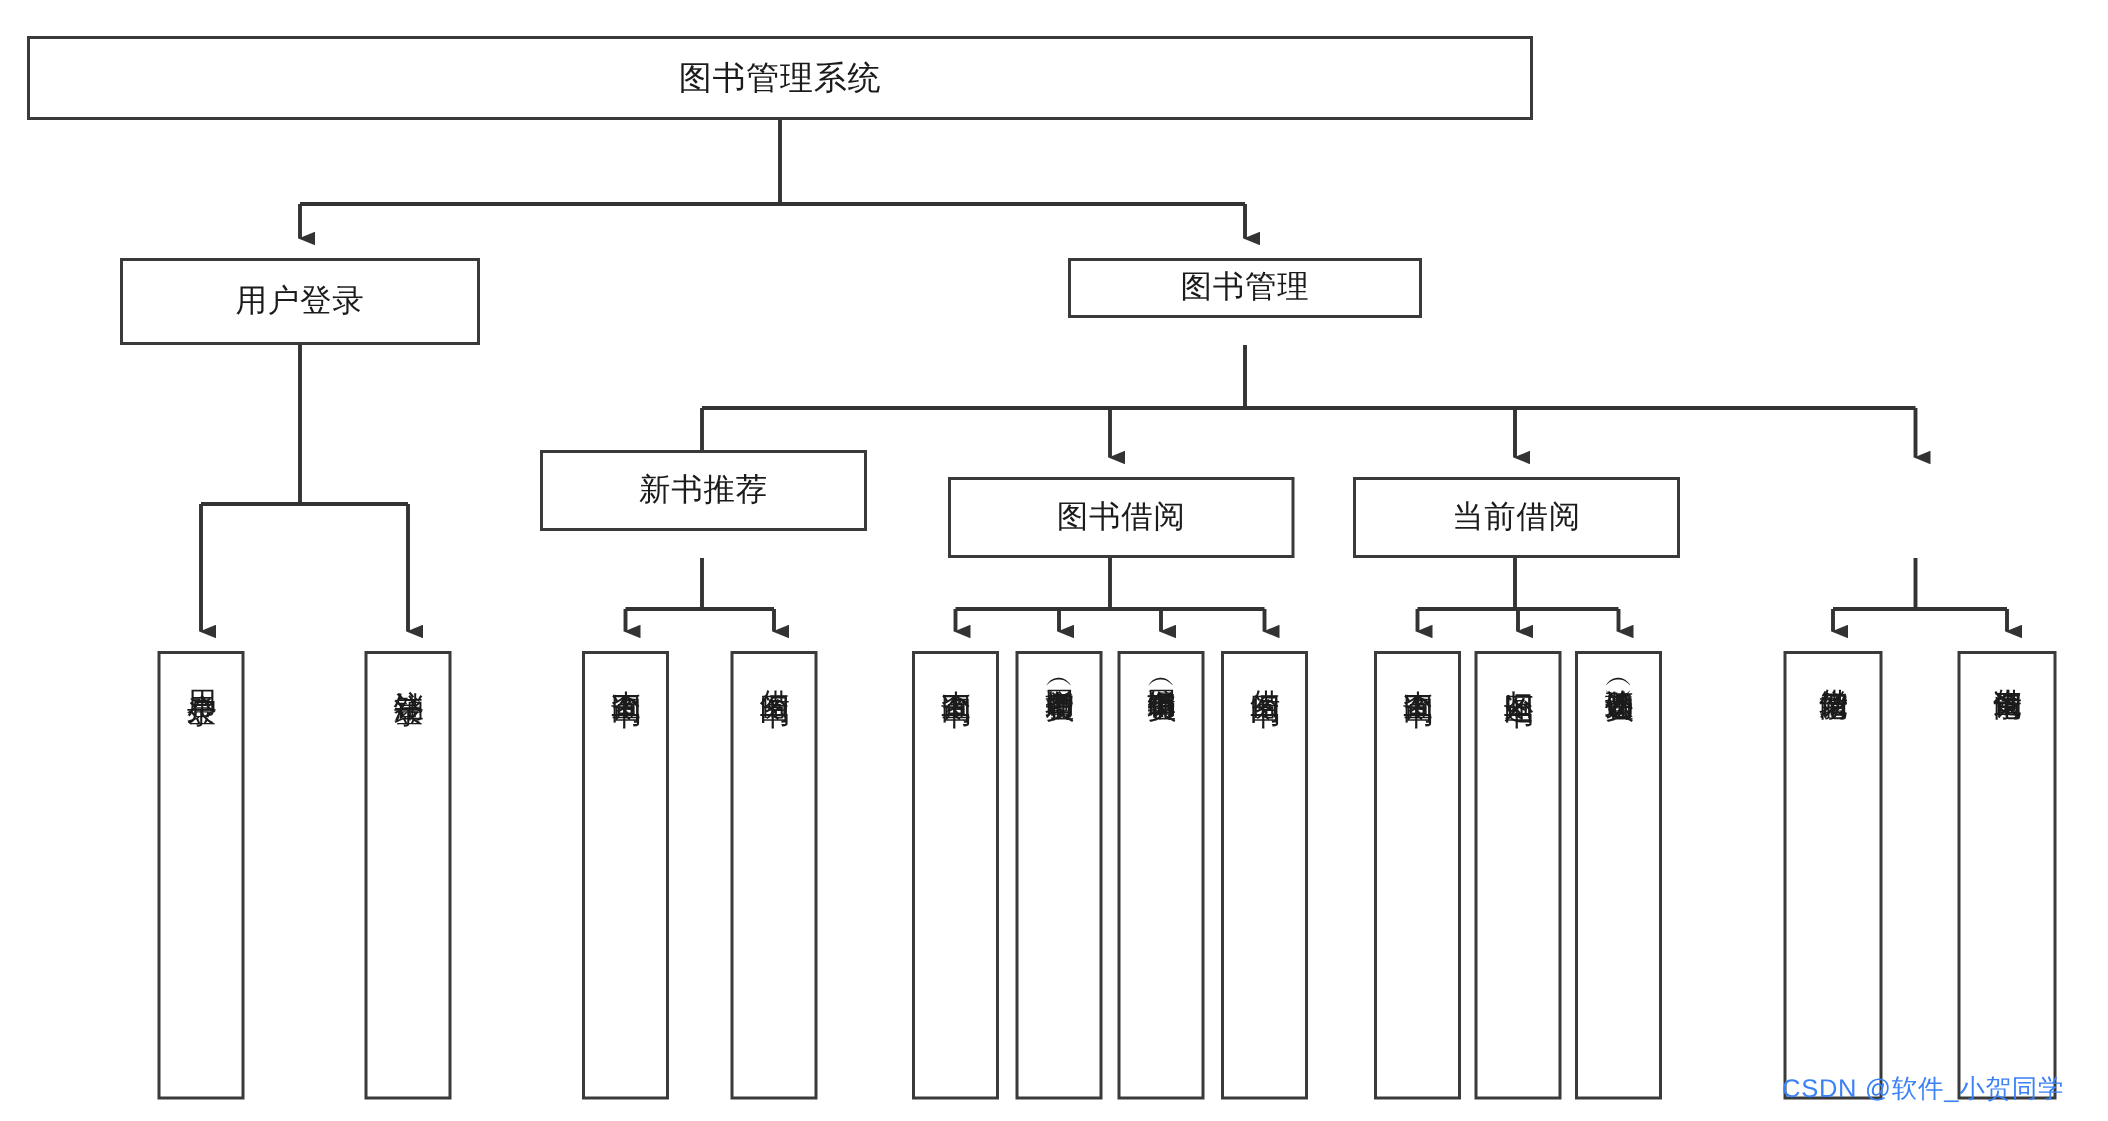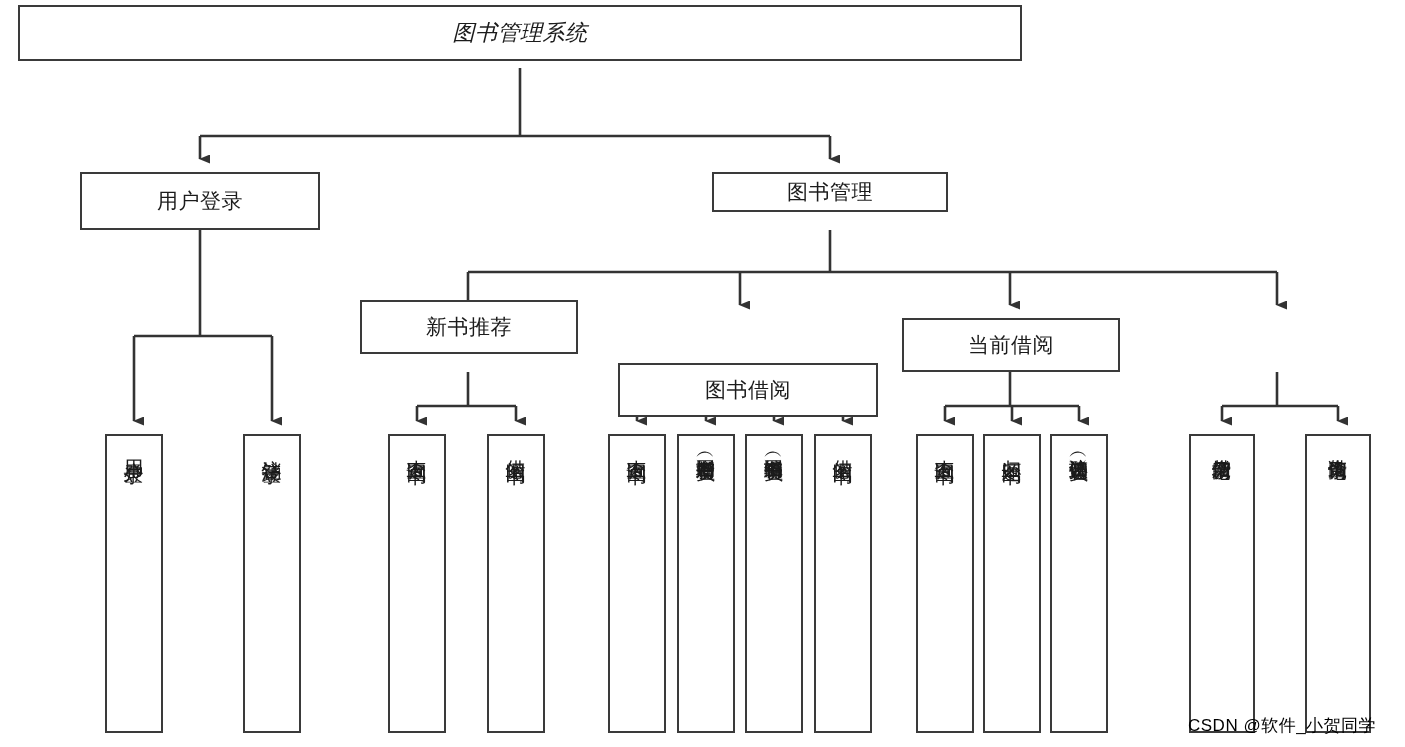"图书管理系统" div.node { font-style: italic -> none; top: 5px -> 24px }
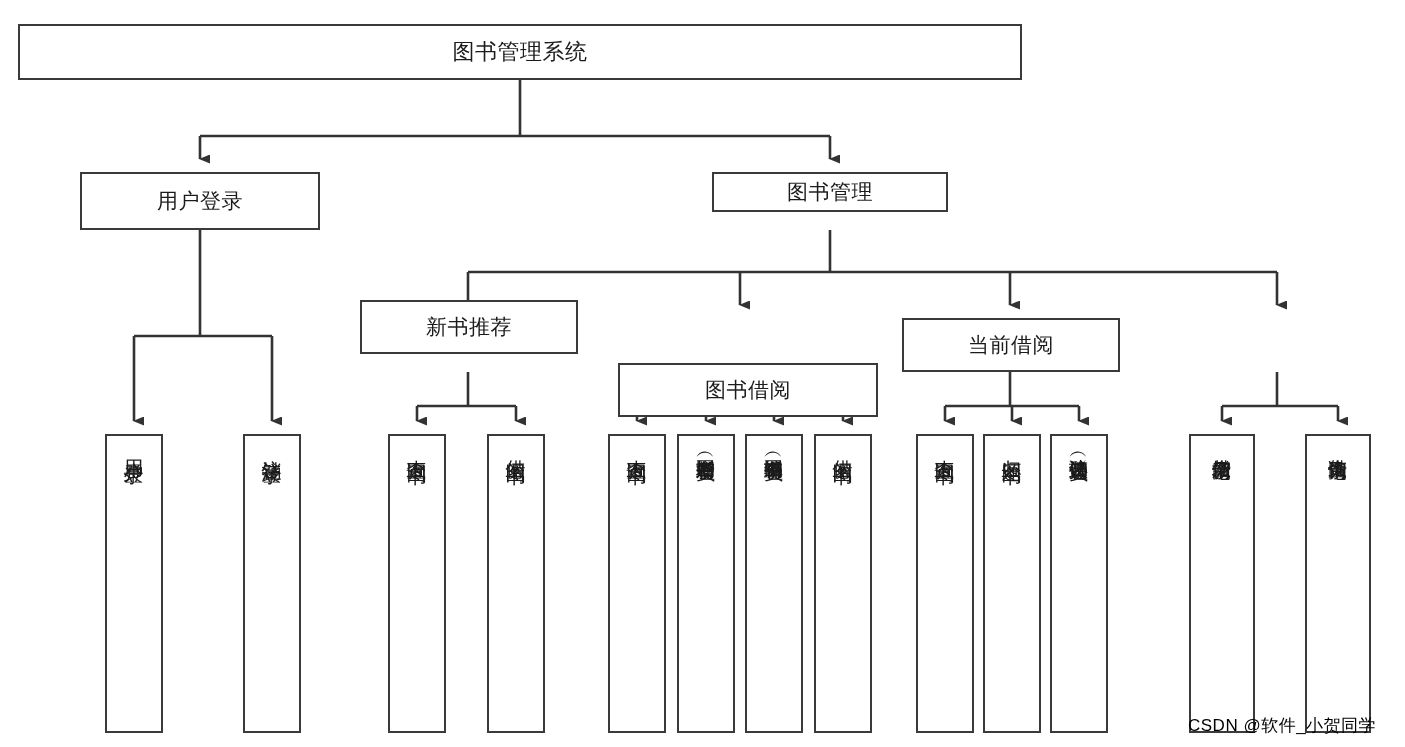"图书借阅" div.node { left: 618px -> 632px; margin-top: 45px -> none; width: 260px -> 231px }
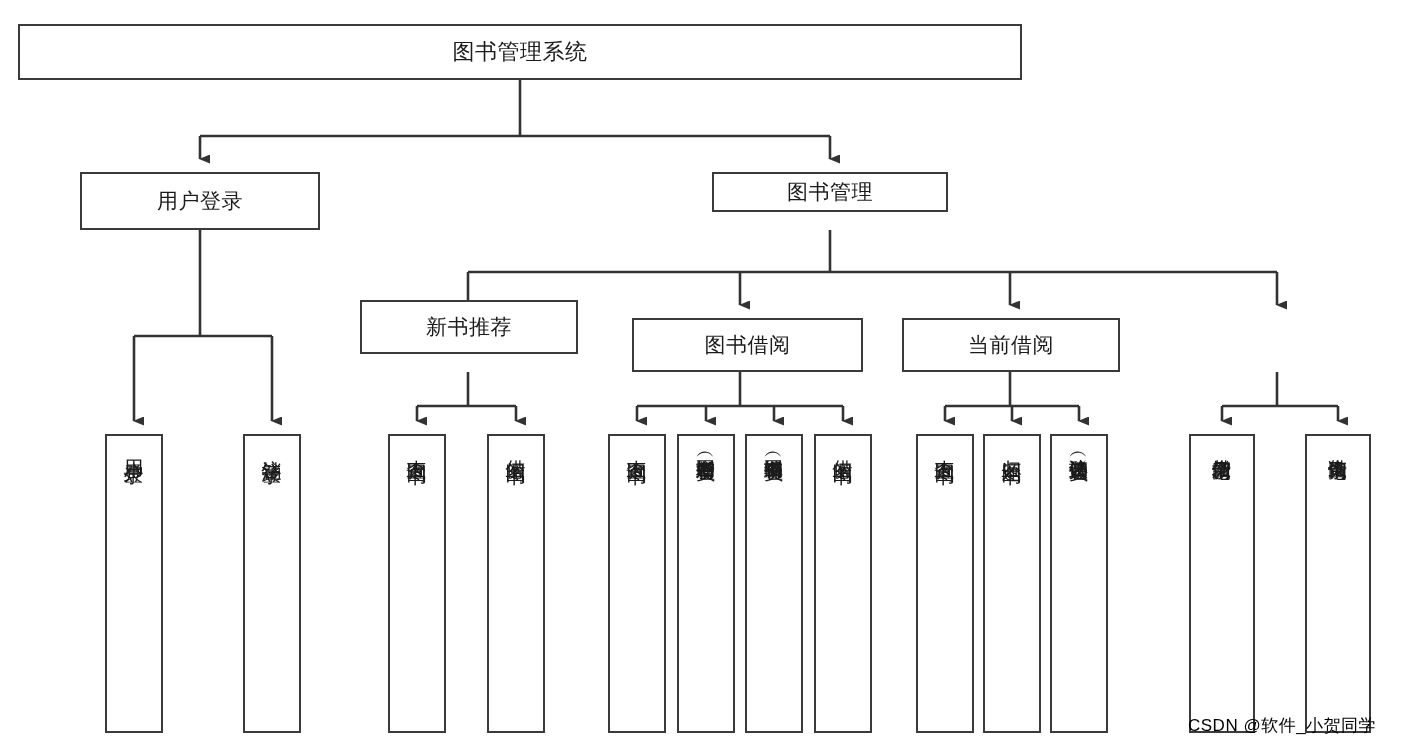"CSDN @软件_小贺同学" #watermark { color: #000000 -> #3b82f6 }
